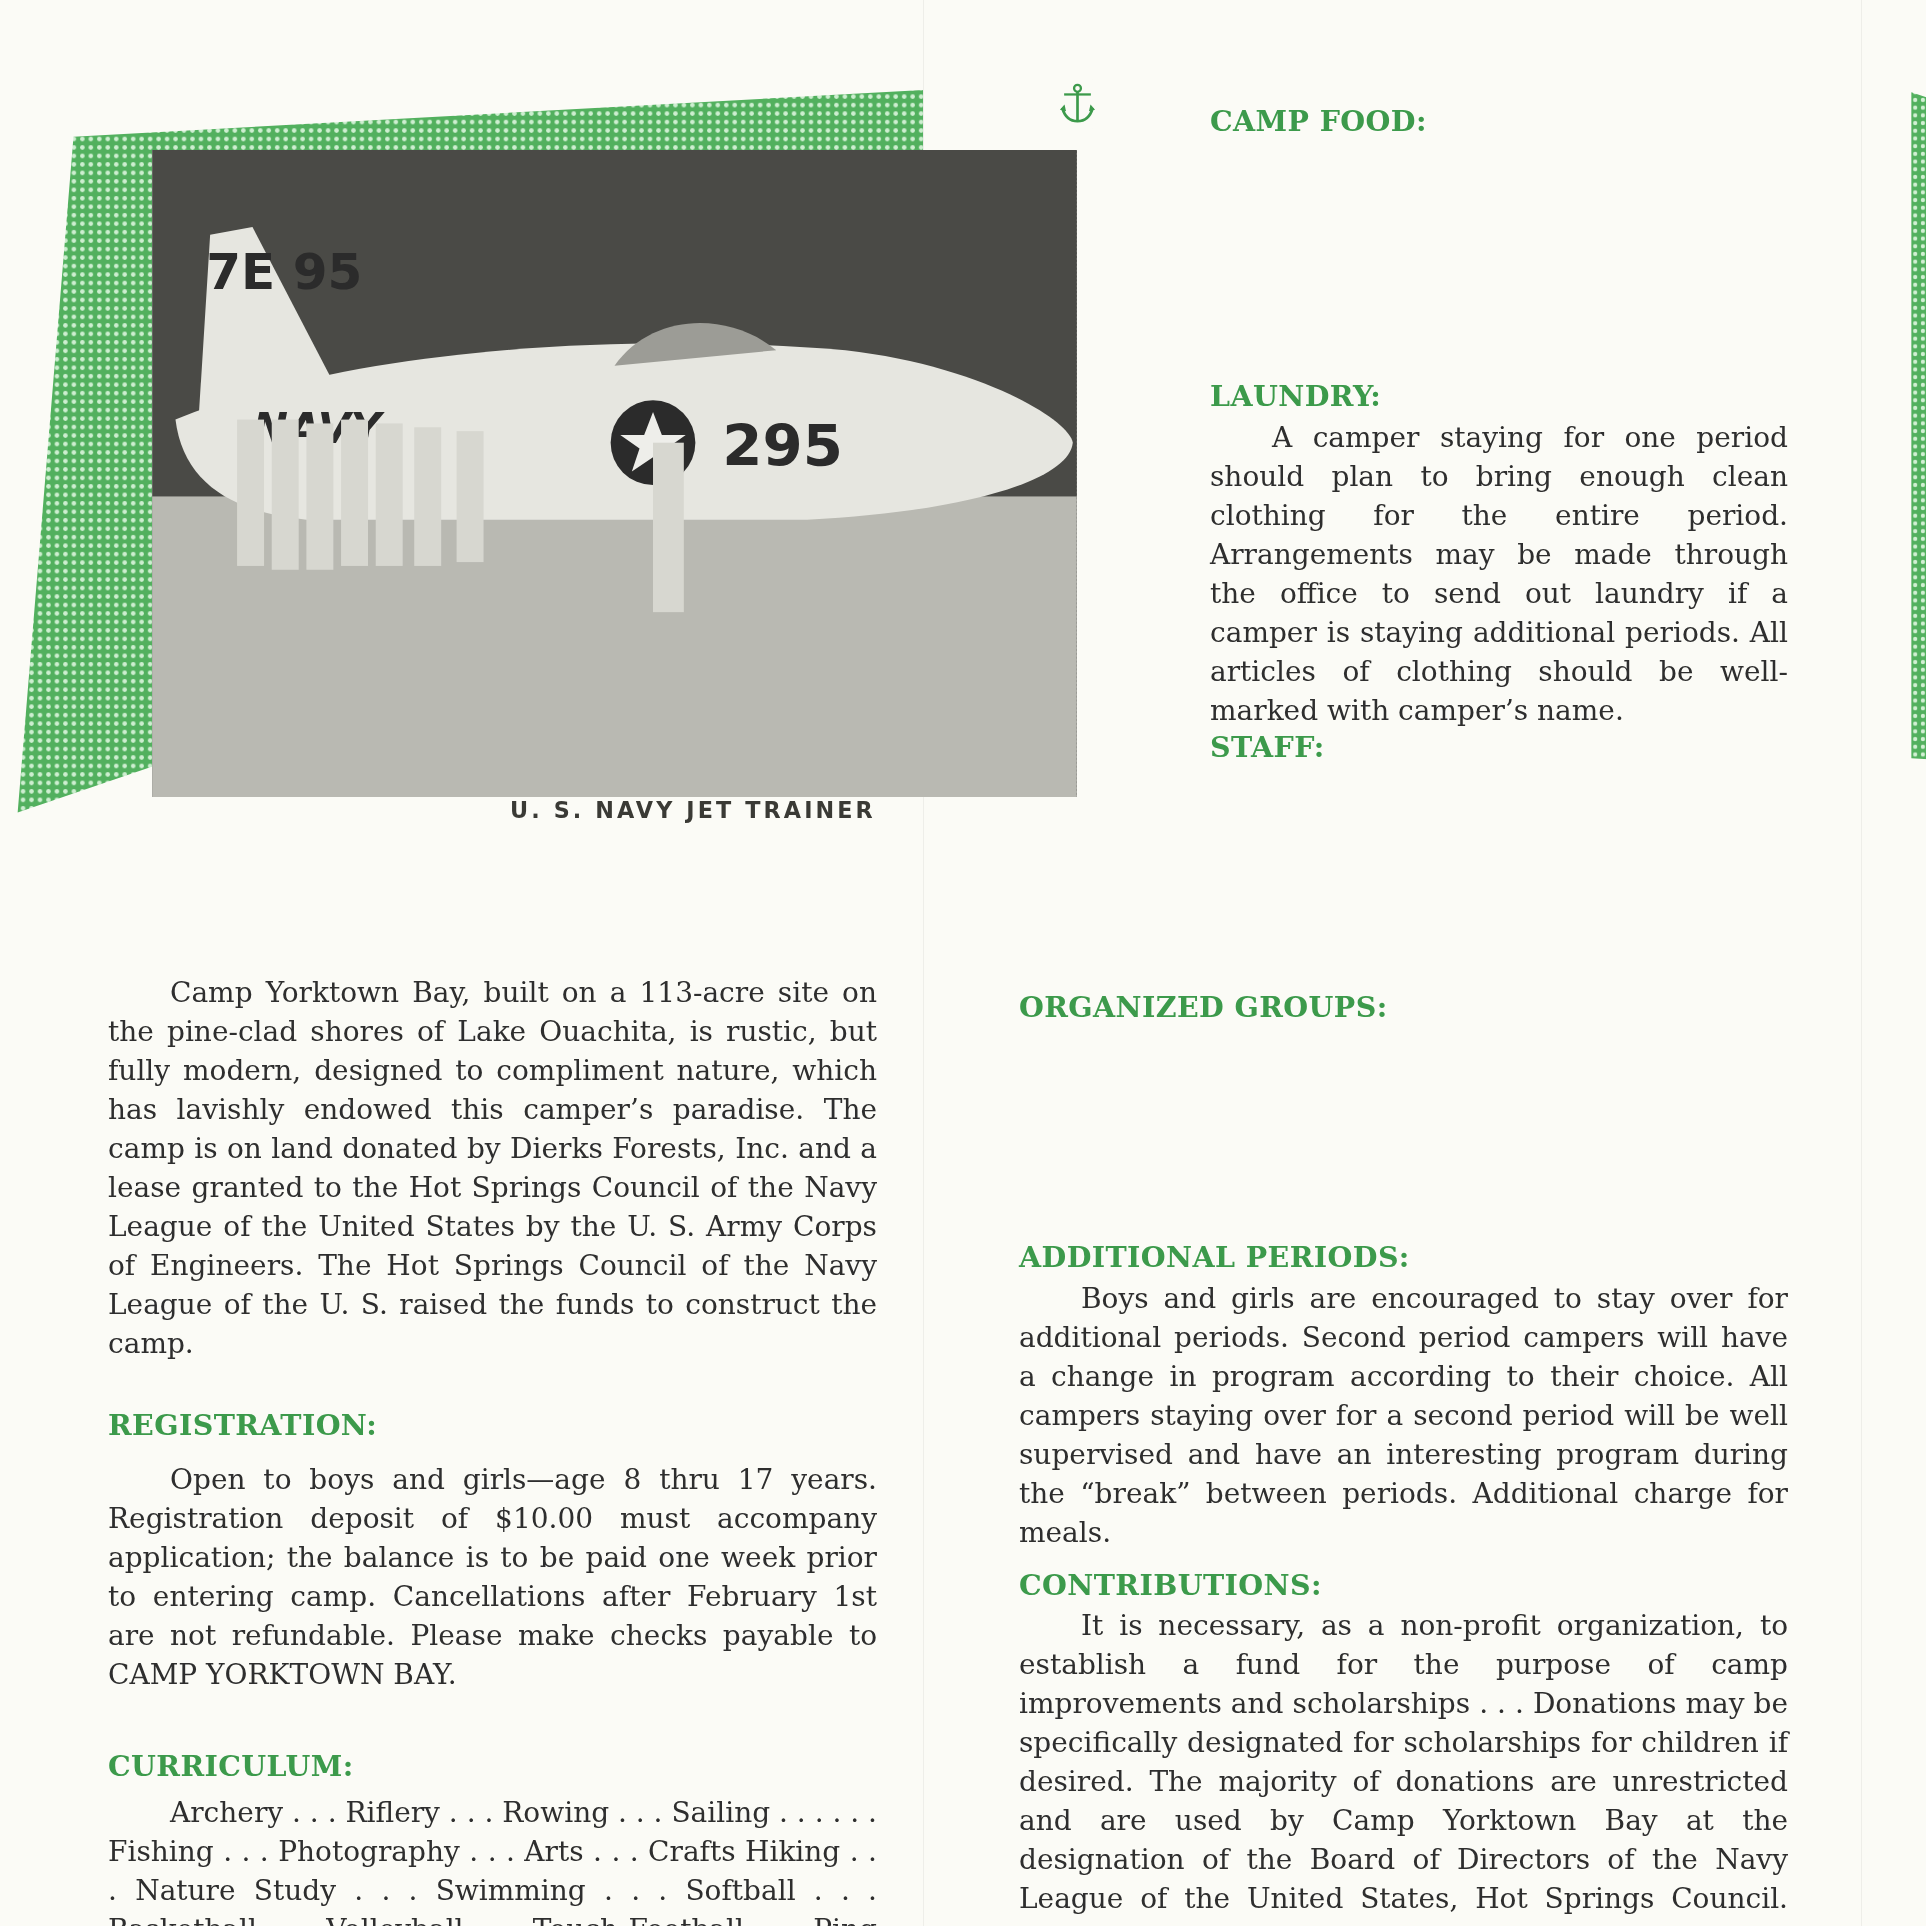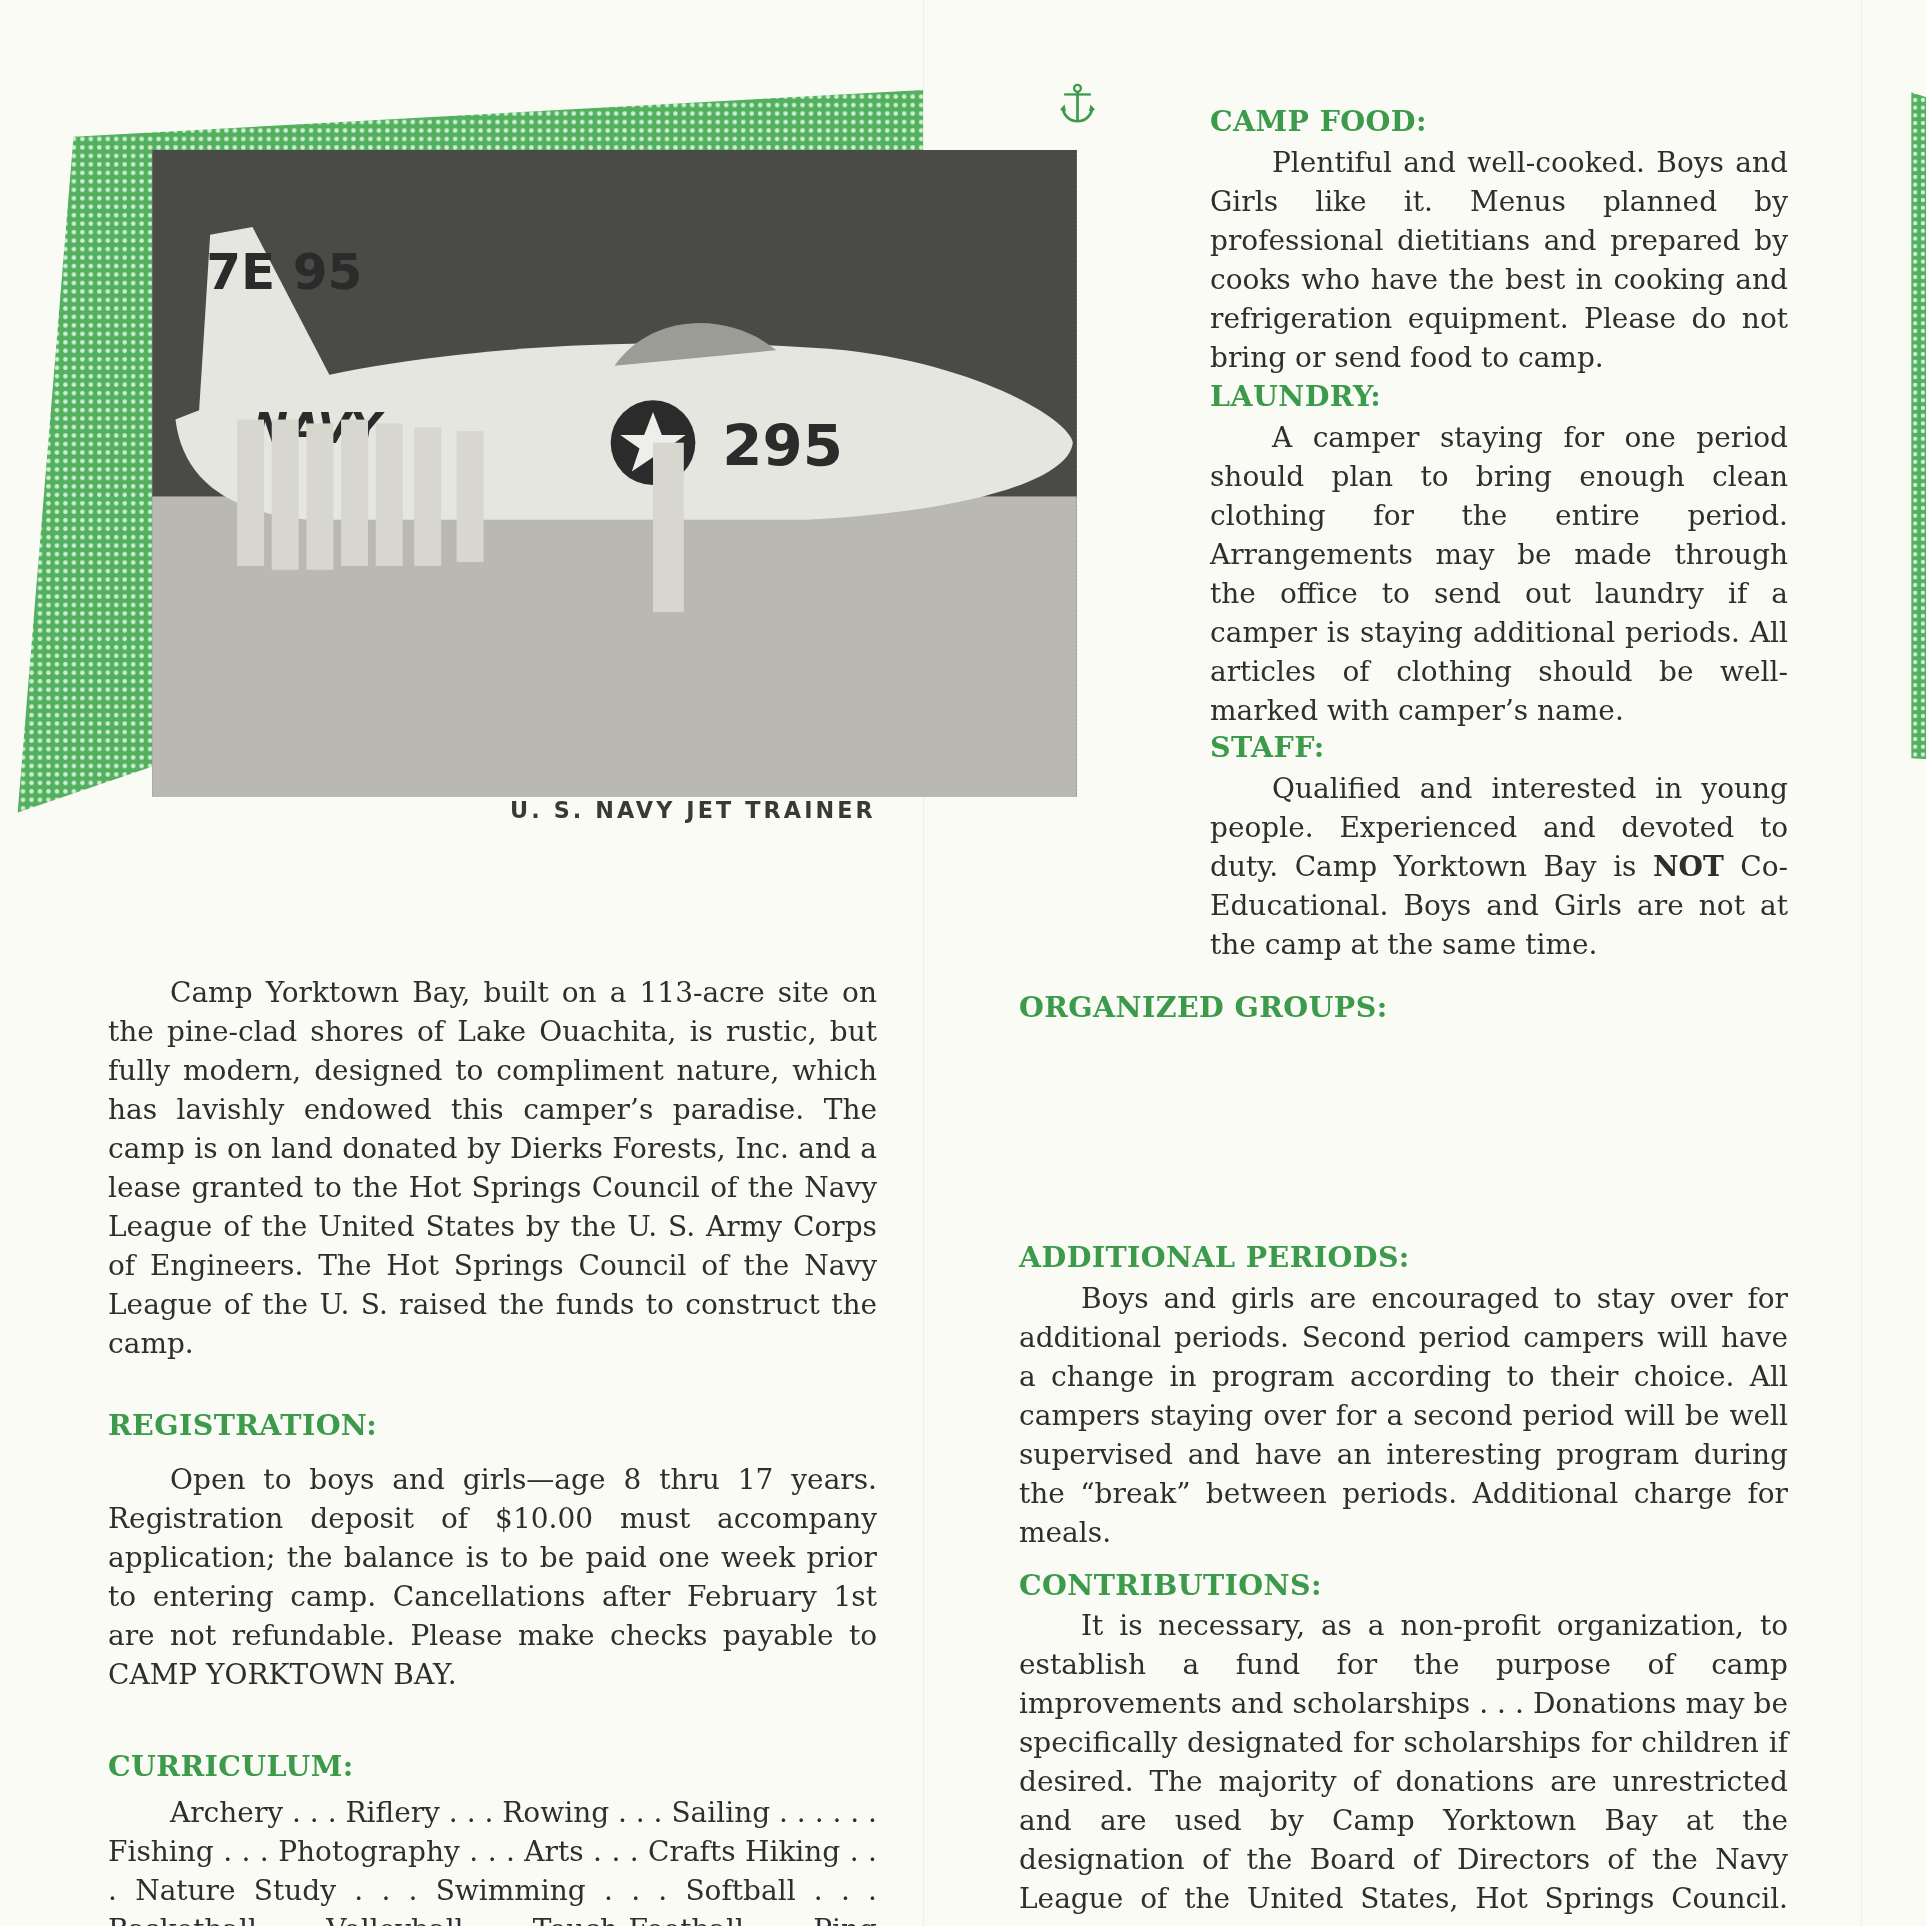"Plentiful and well-cooked. Boys and" p.body-text { html: <p>Plentiful and well-cooked. Boys and Girls like it. Menus planned by professional dietitians and prepared by cooks who have the best in cooking and refrigeration equipment. Please do not bring or send food to camp.</p> -> none }
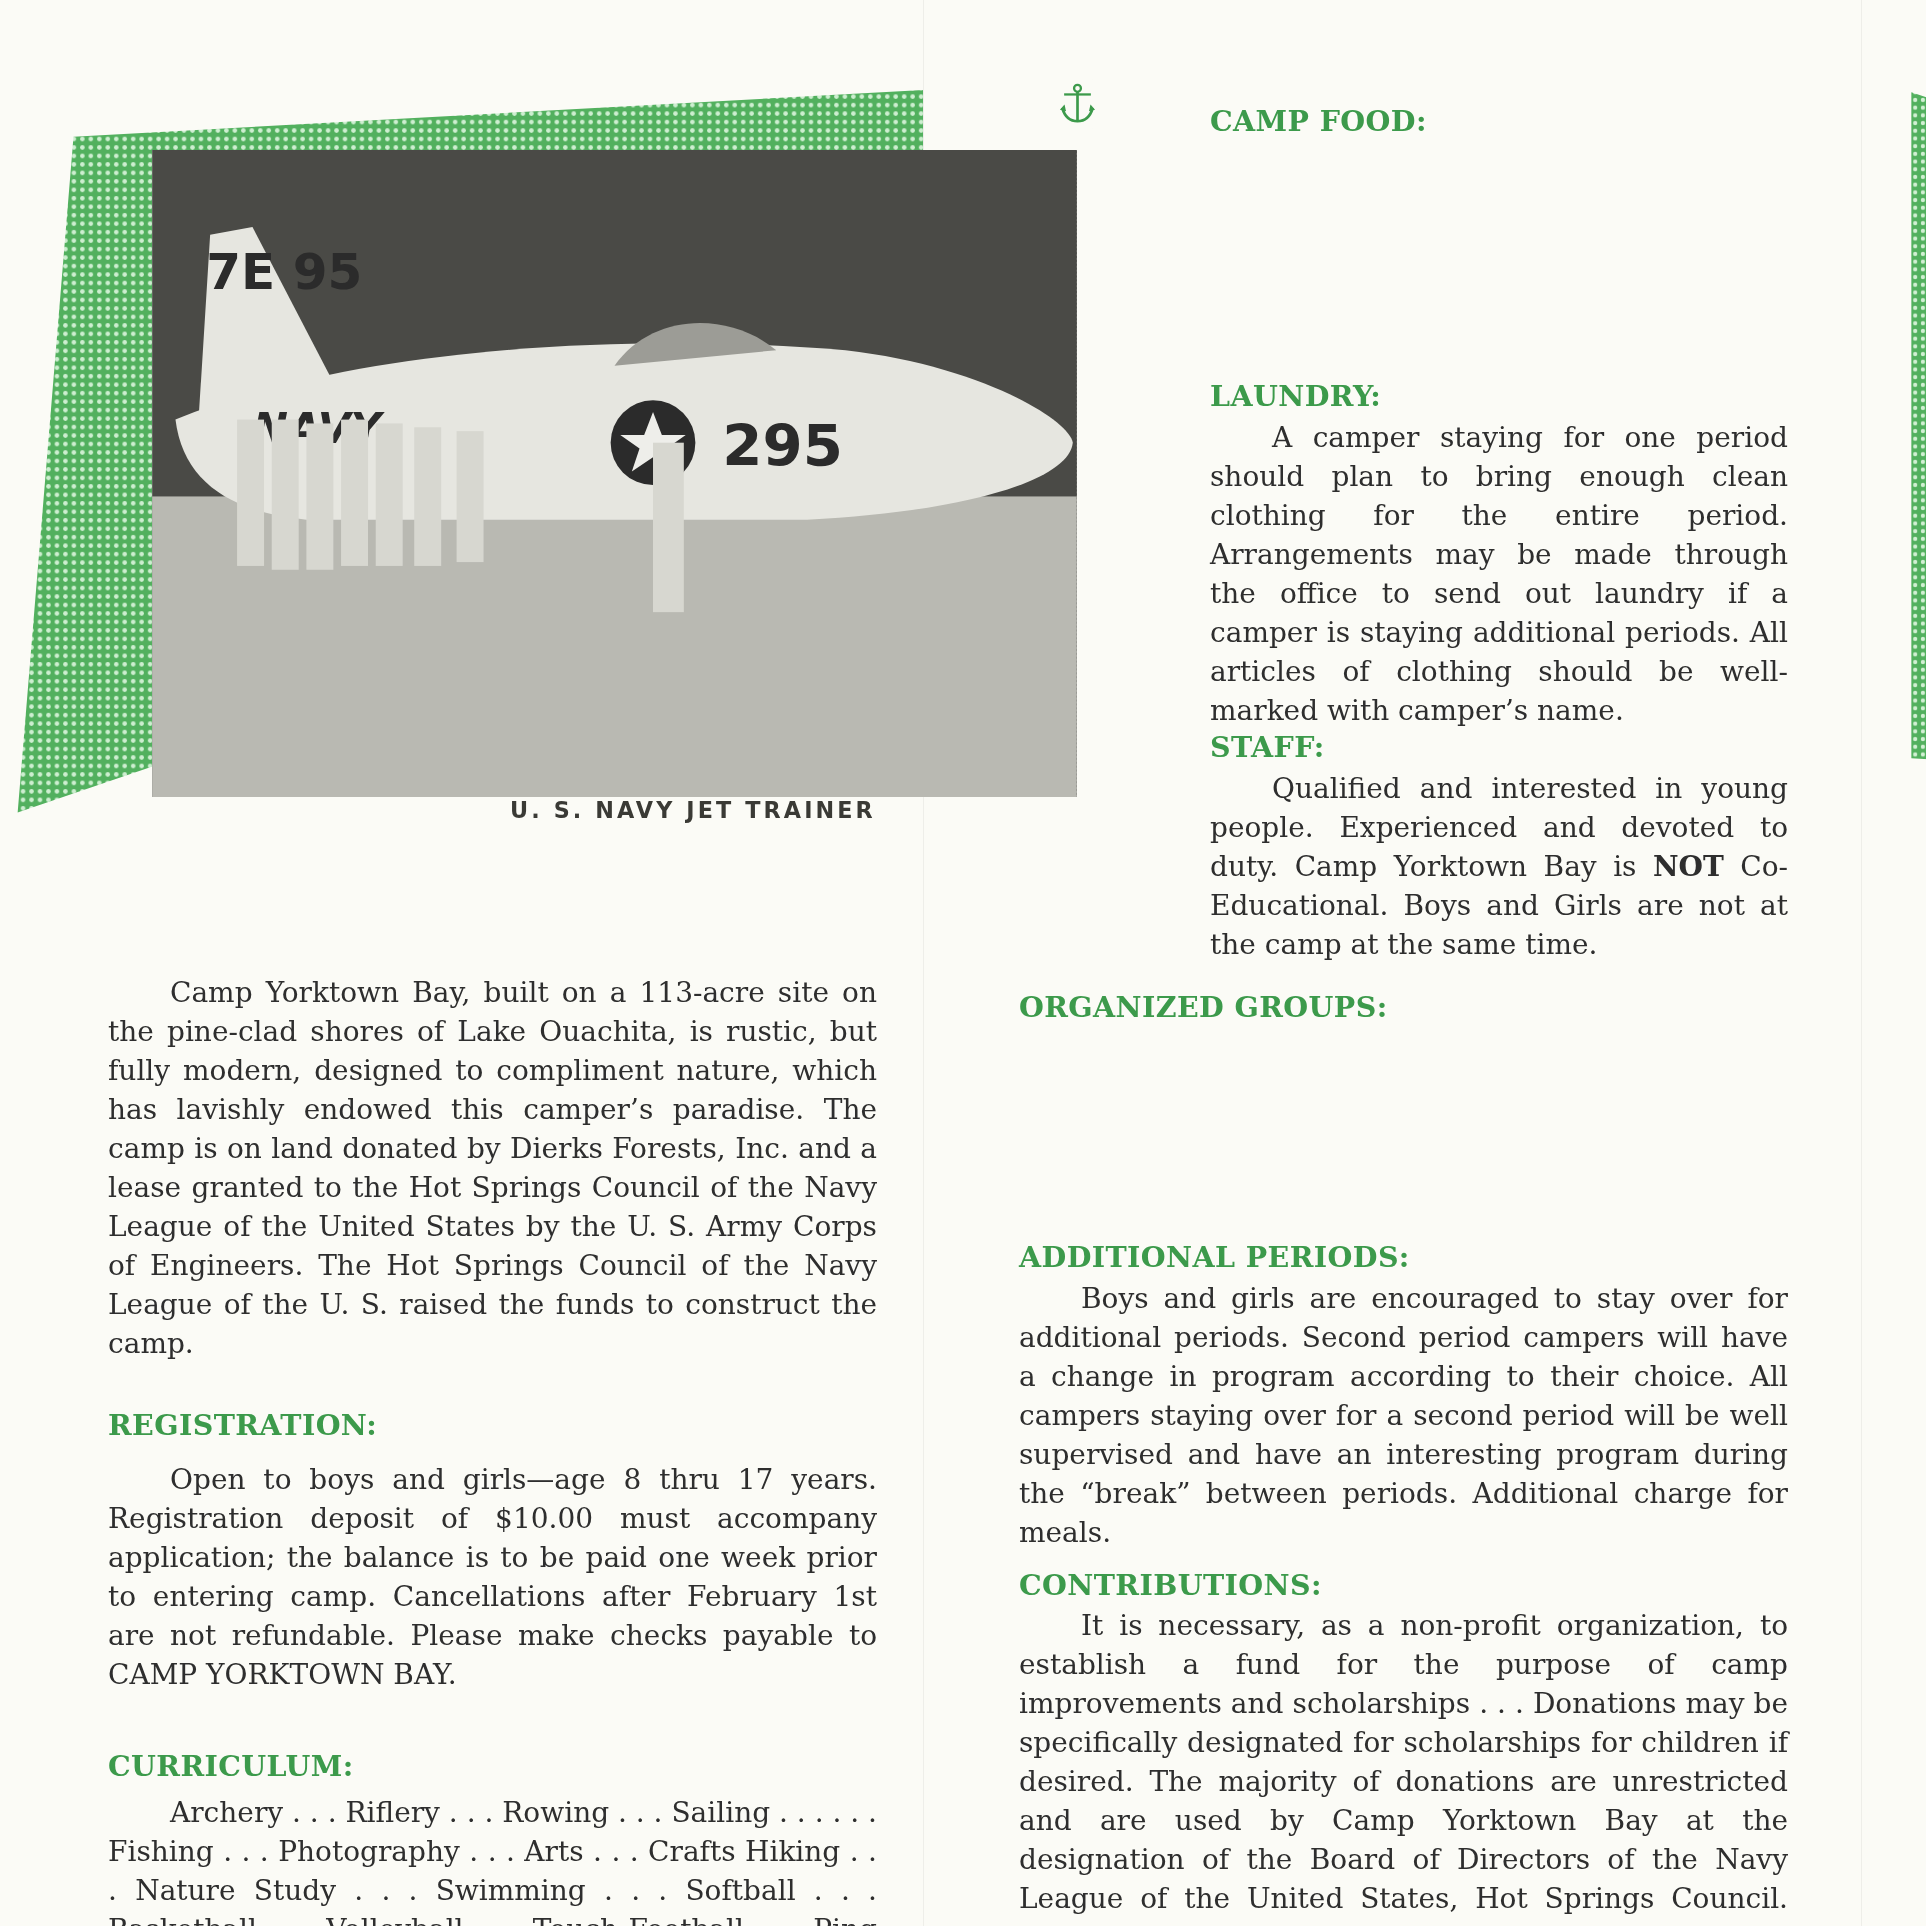"Qualified and interested in young" p.body-text { html: <p><span>Qualified and interested in young people. Experienced and devoted to duty. Camp Yorktown Bay is </span><b>NOT</b><span> Co-Educational. Boys and Girls are not at the camp at the same time.</span></p> -> none }
